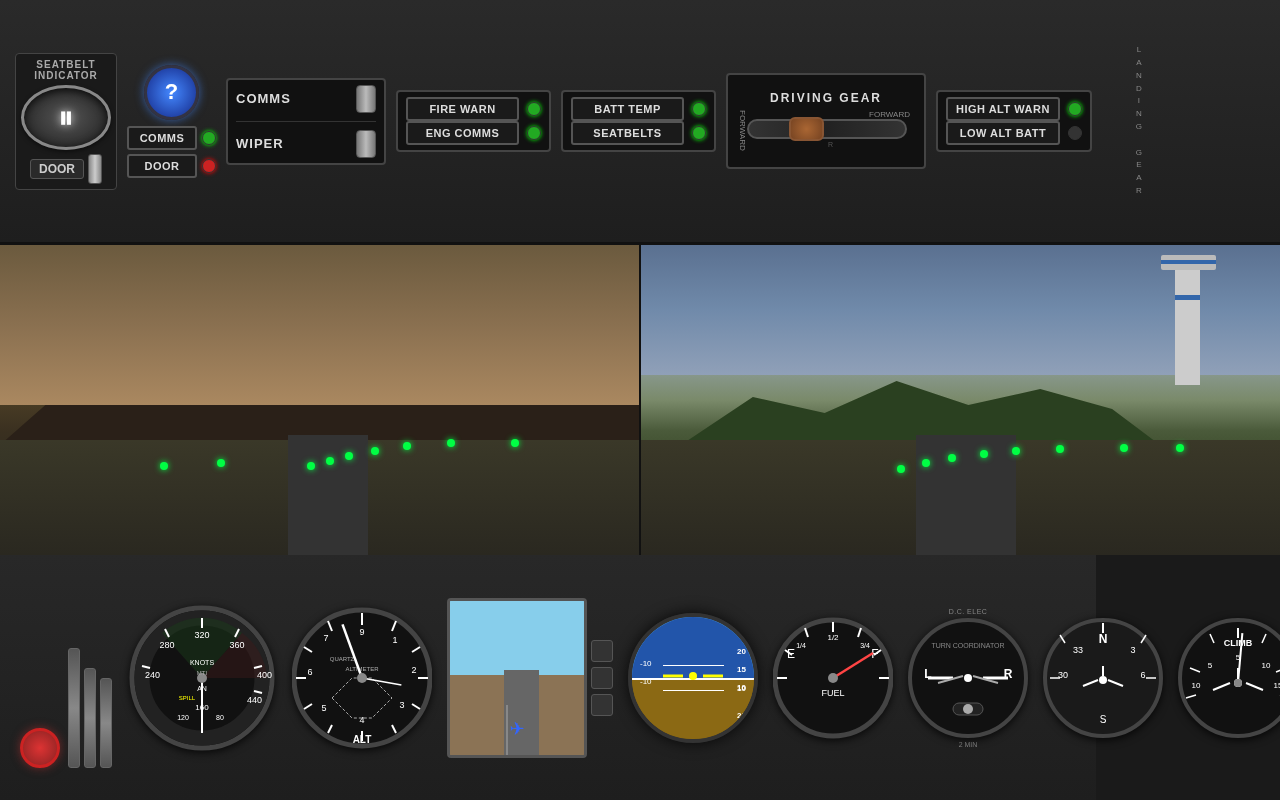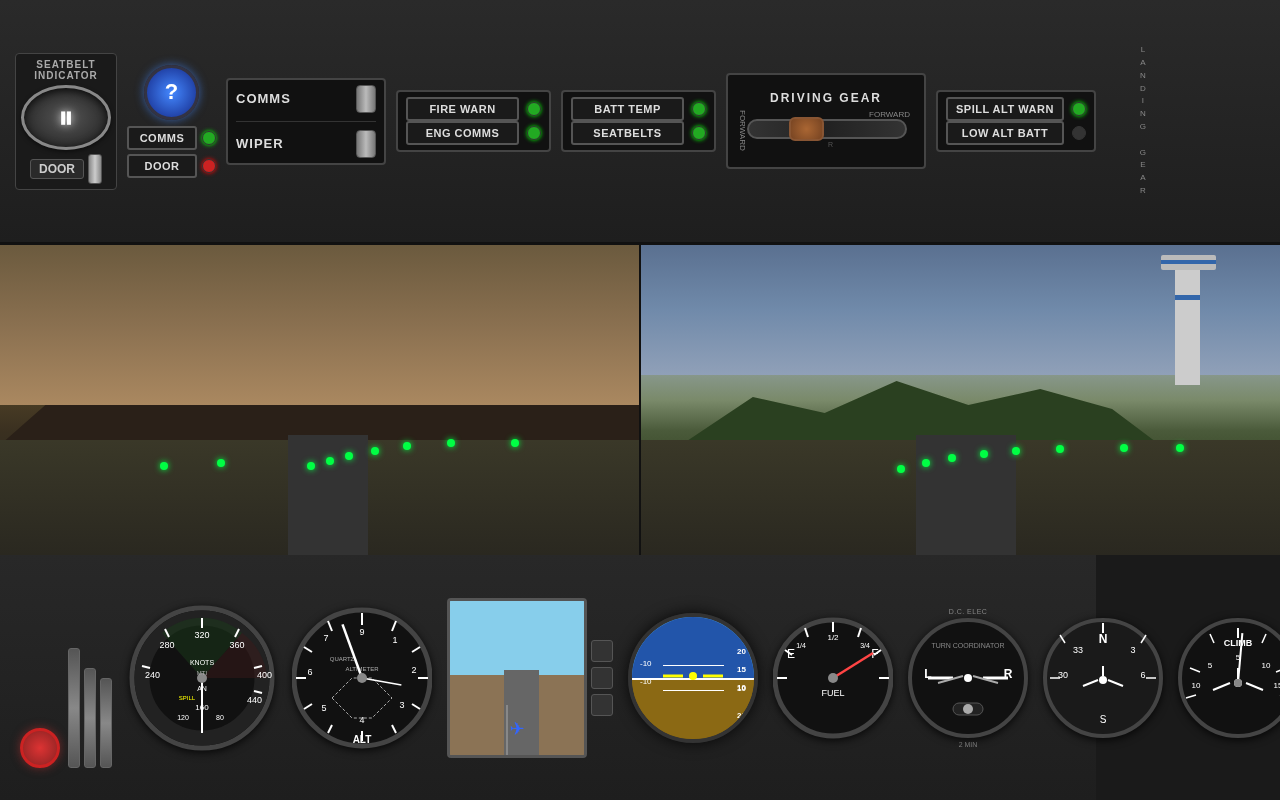"SPILL ALT WARN" div.warn-btn { text: SPILL -> HIGH }
